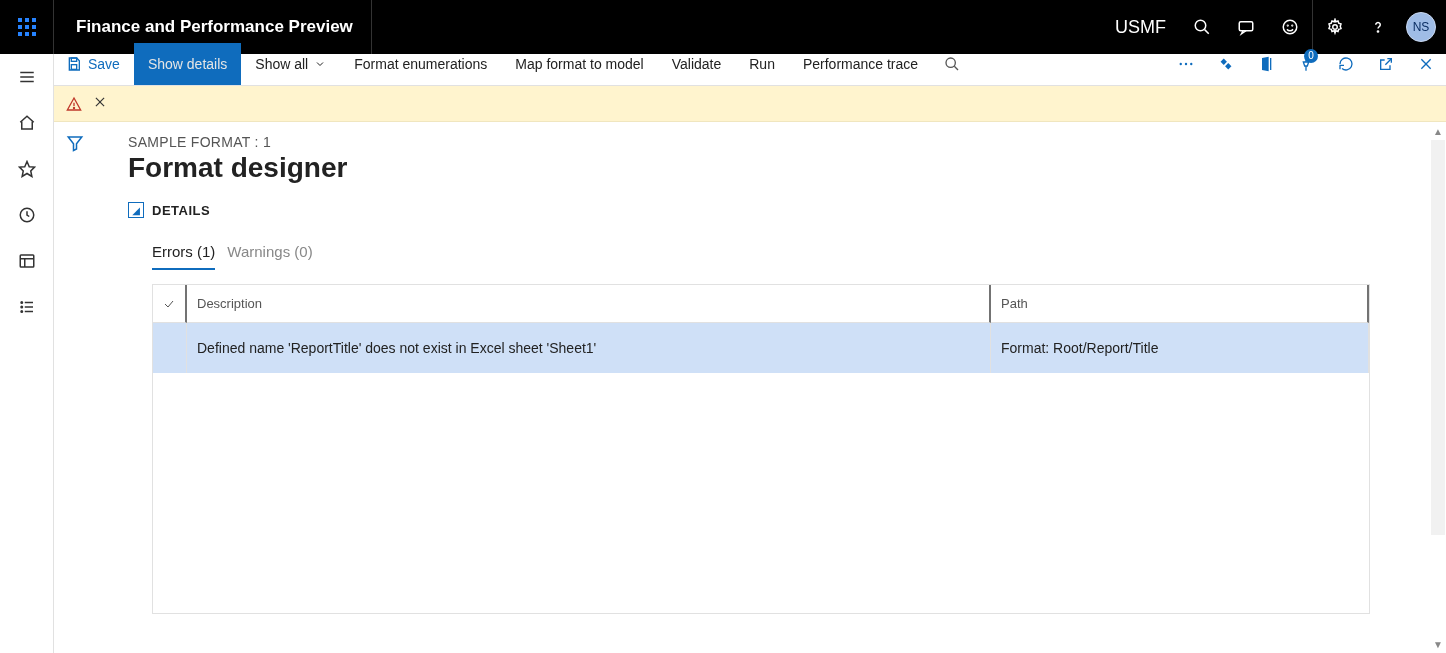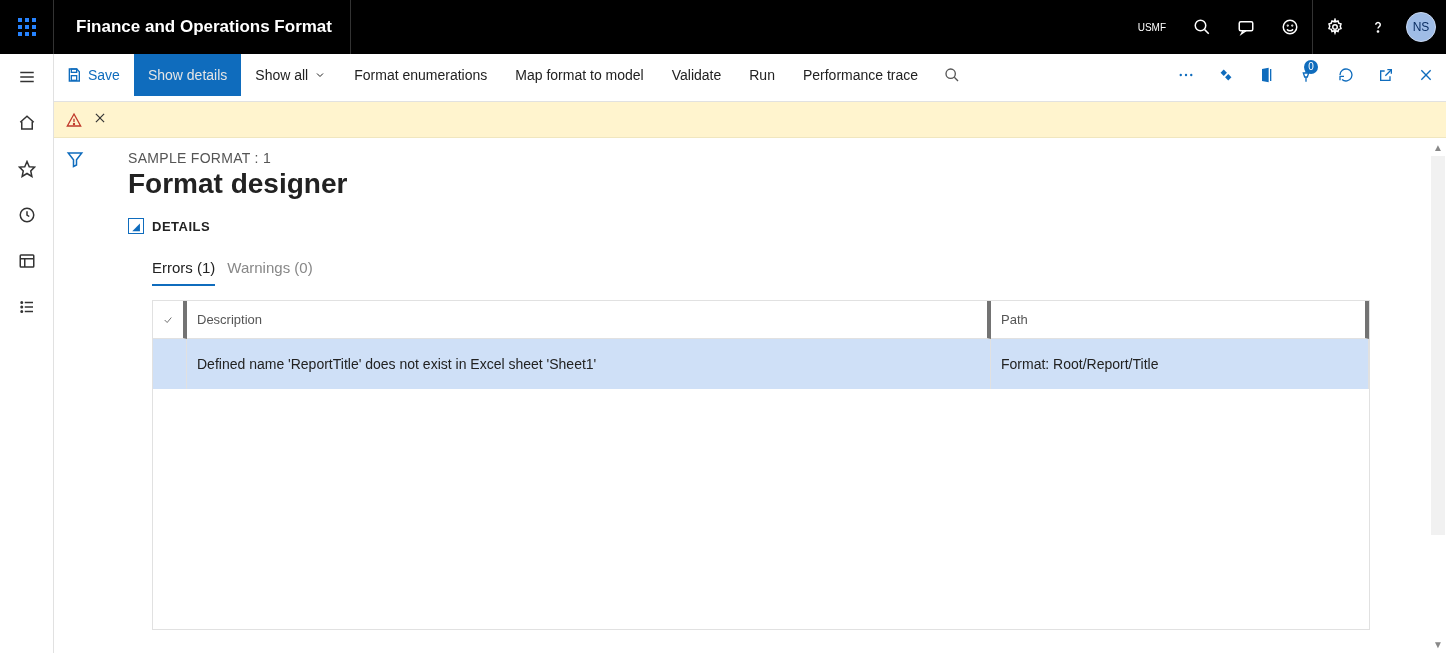"Finance and Operations Format" div.app-title { text: Operations Format -> Performance Preview }
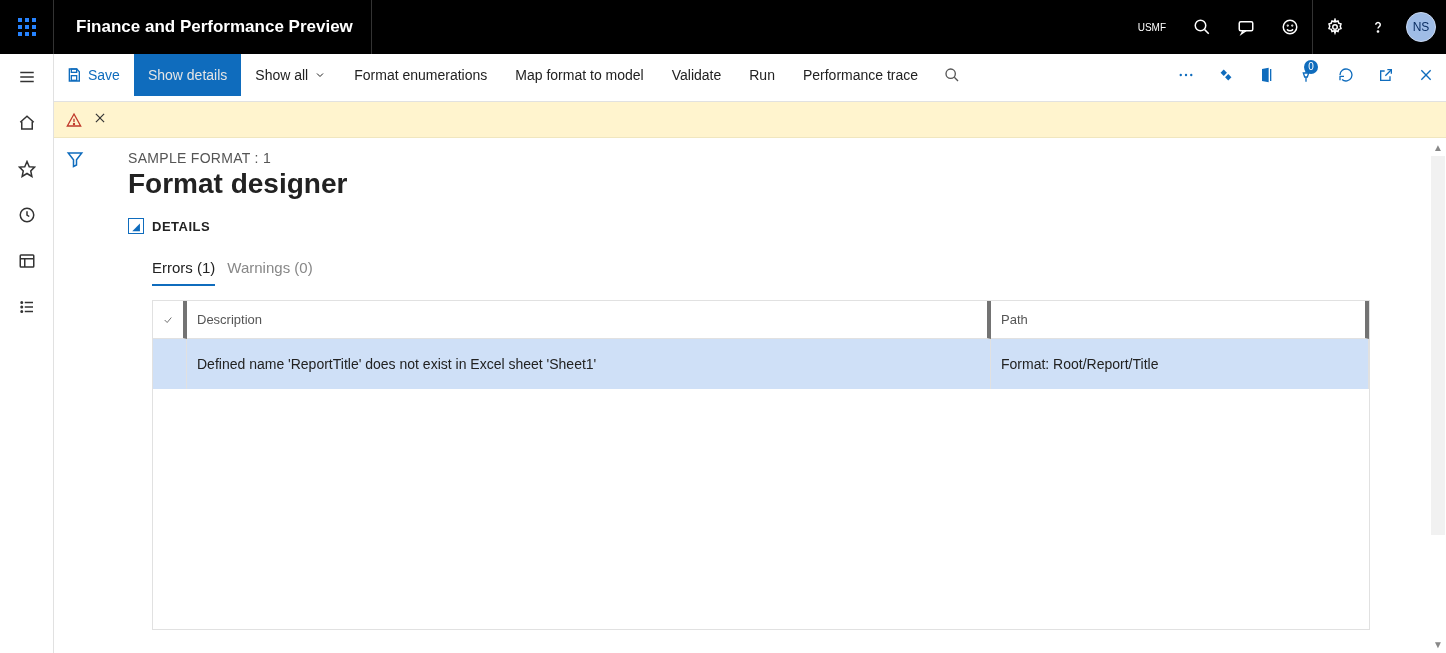"USMF" .topbar .company { font-size: 10px -> 18px }
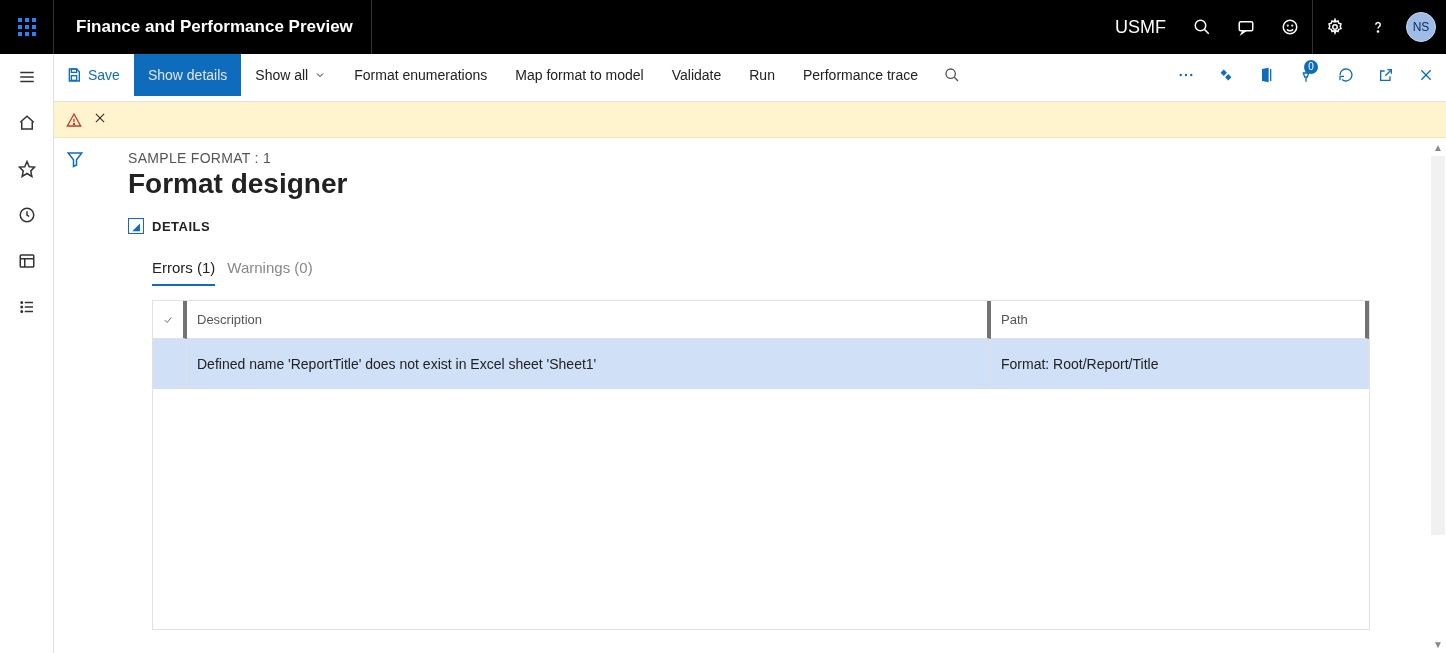"Save" .toolbar { align-items: flex-start -> flex-end; height: 48px -> 32px }
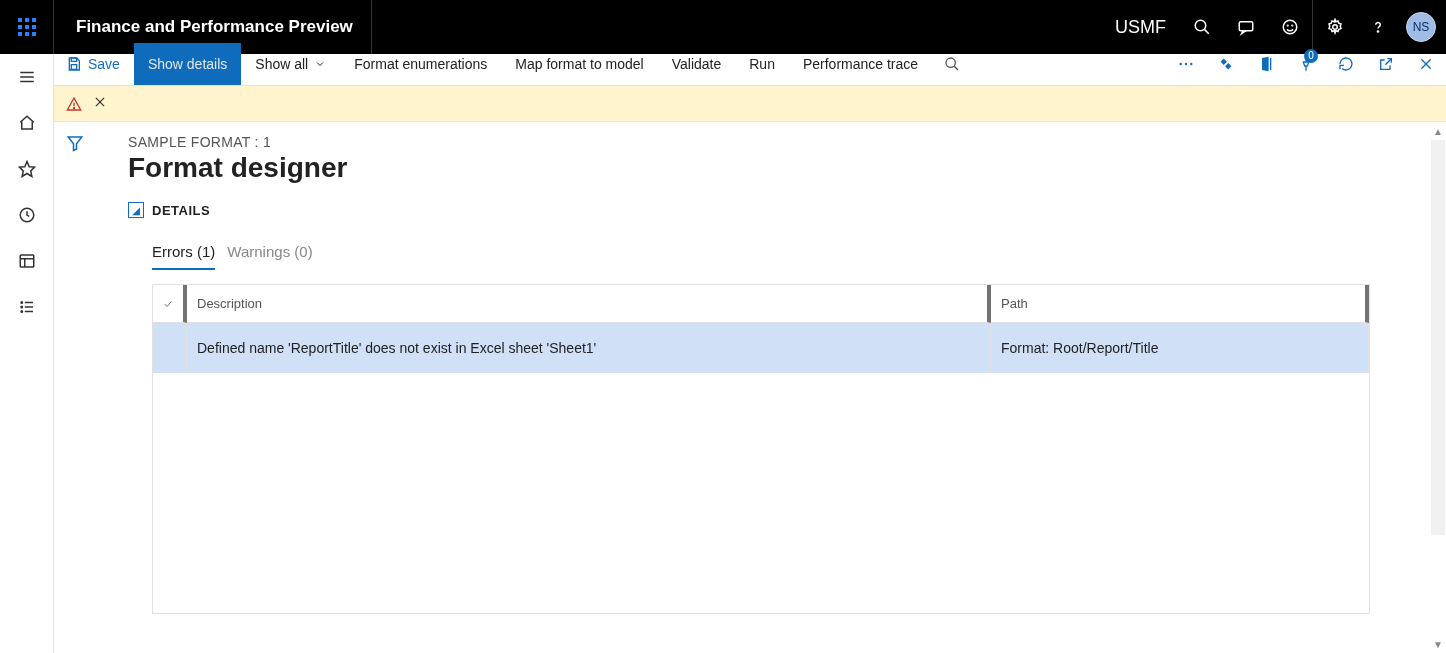"Description" .thcell { border-right: 4px solid #737373 -> 2px solid #737373 }
